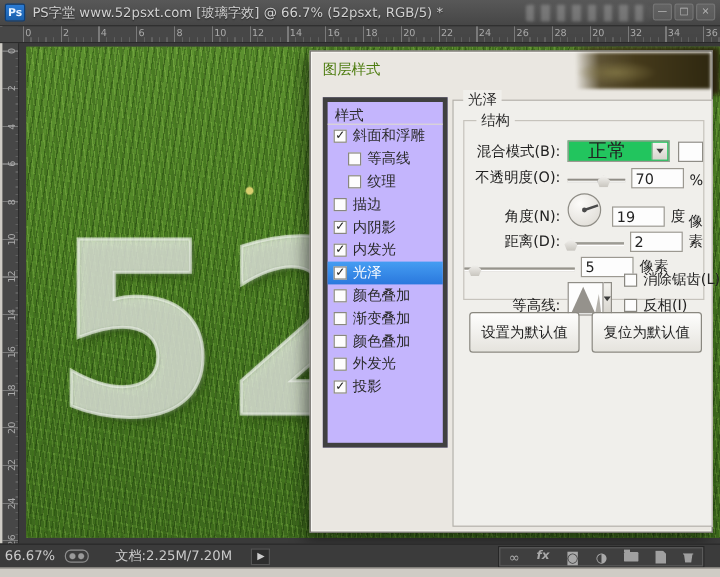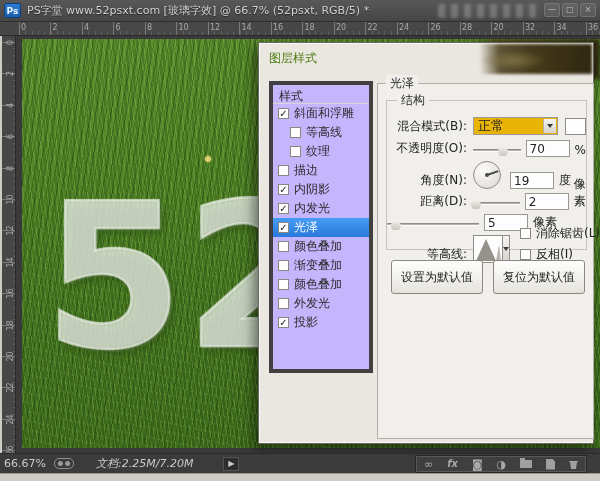"正常" .combo { background: #eab308 -> #22c55e; font-size: 13px -> 16px; padding-left: 4px -> 16px }
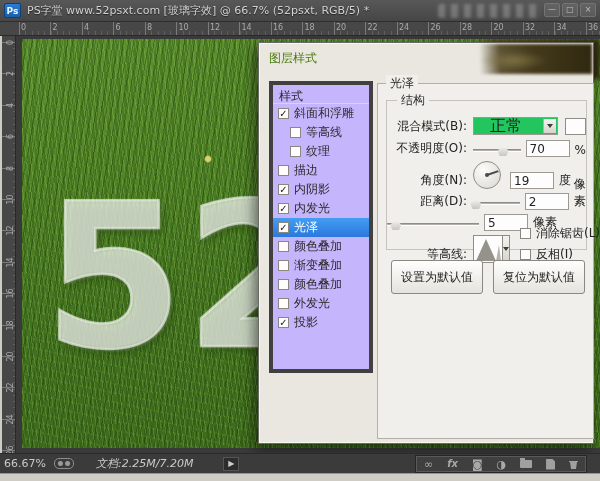"文档:2.25M/7.20M" .docinfo { font-style: italic -> none; margin-right: 30px -> 16px }
